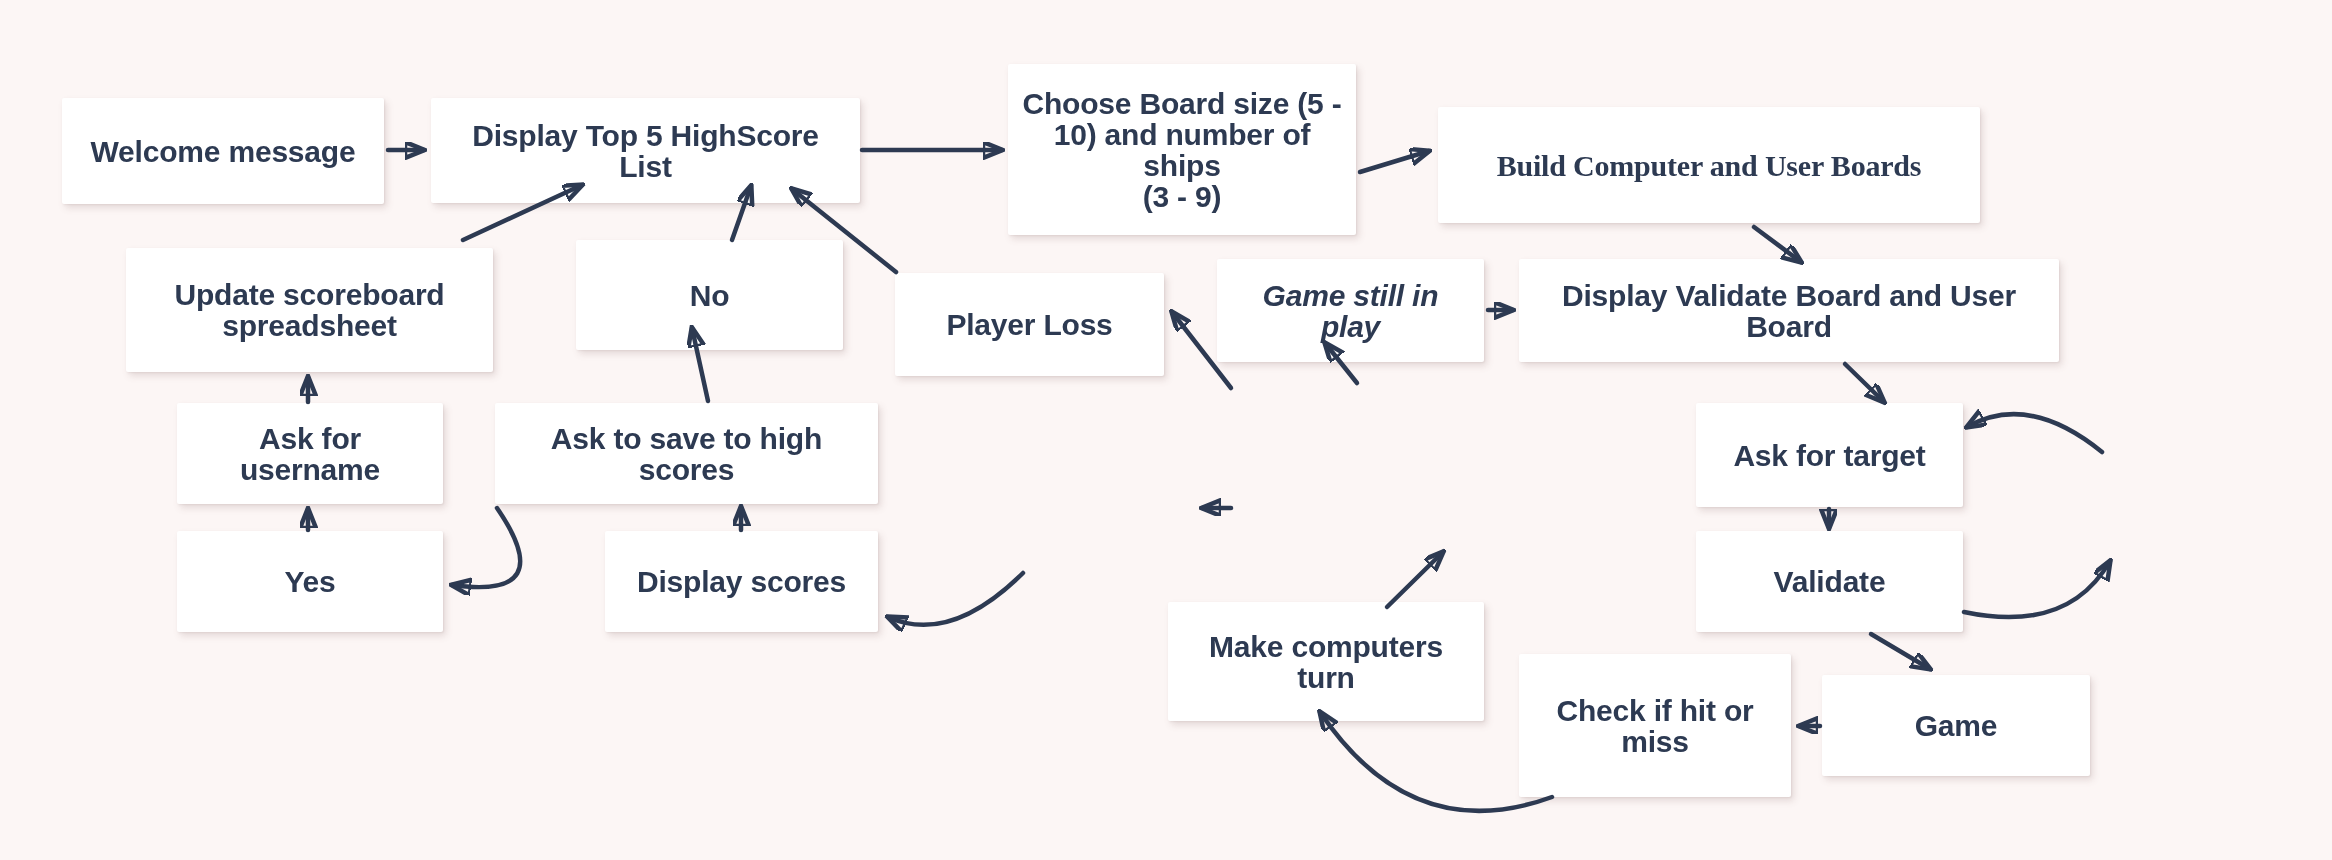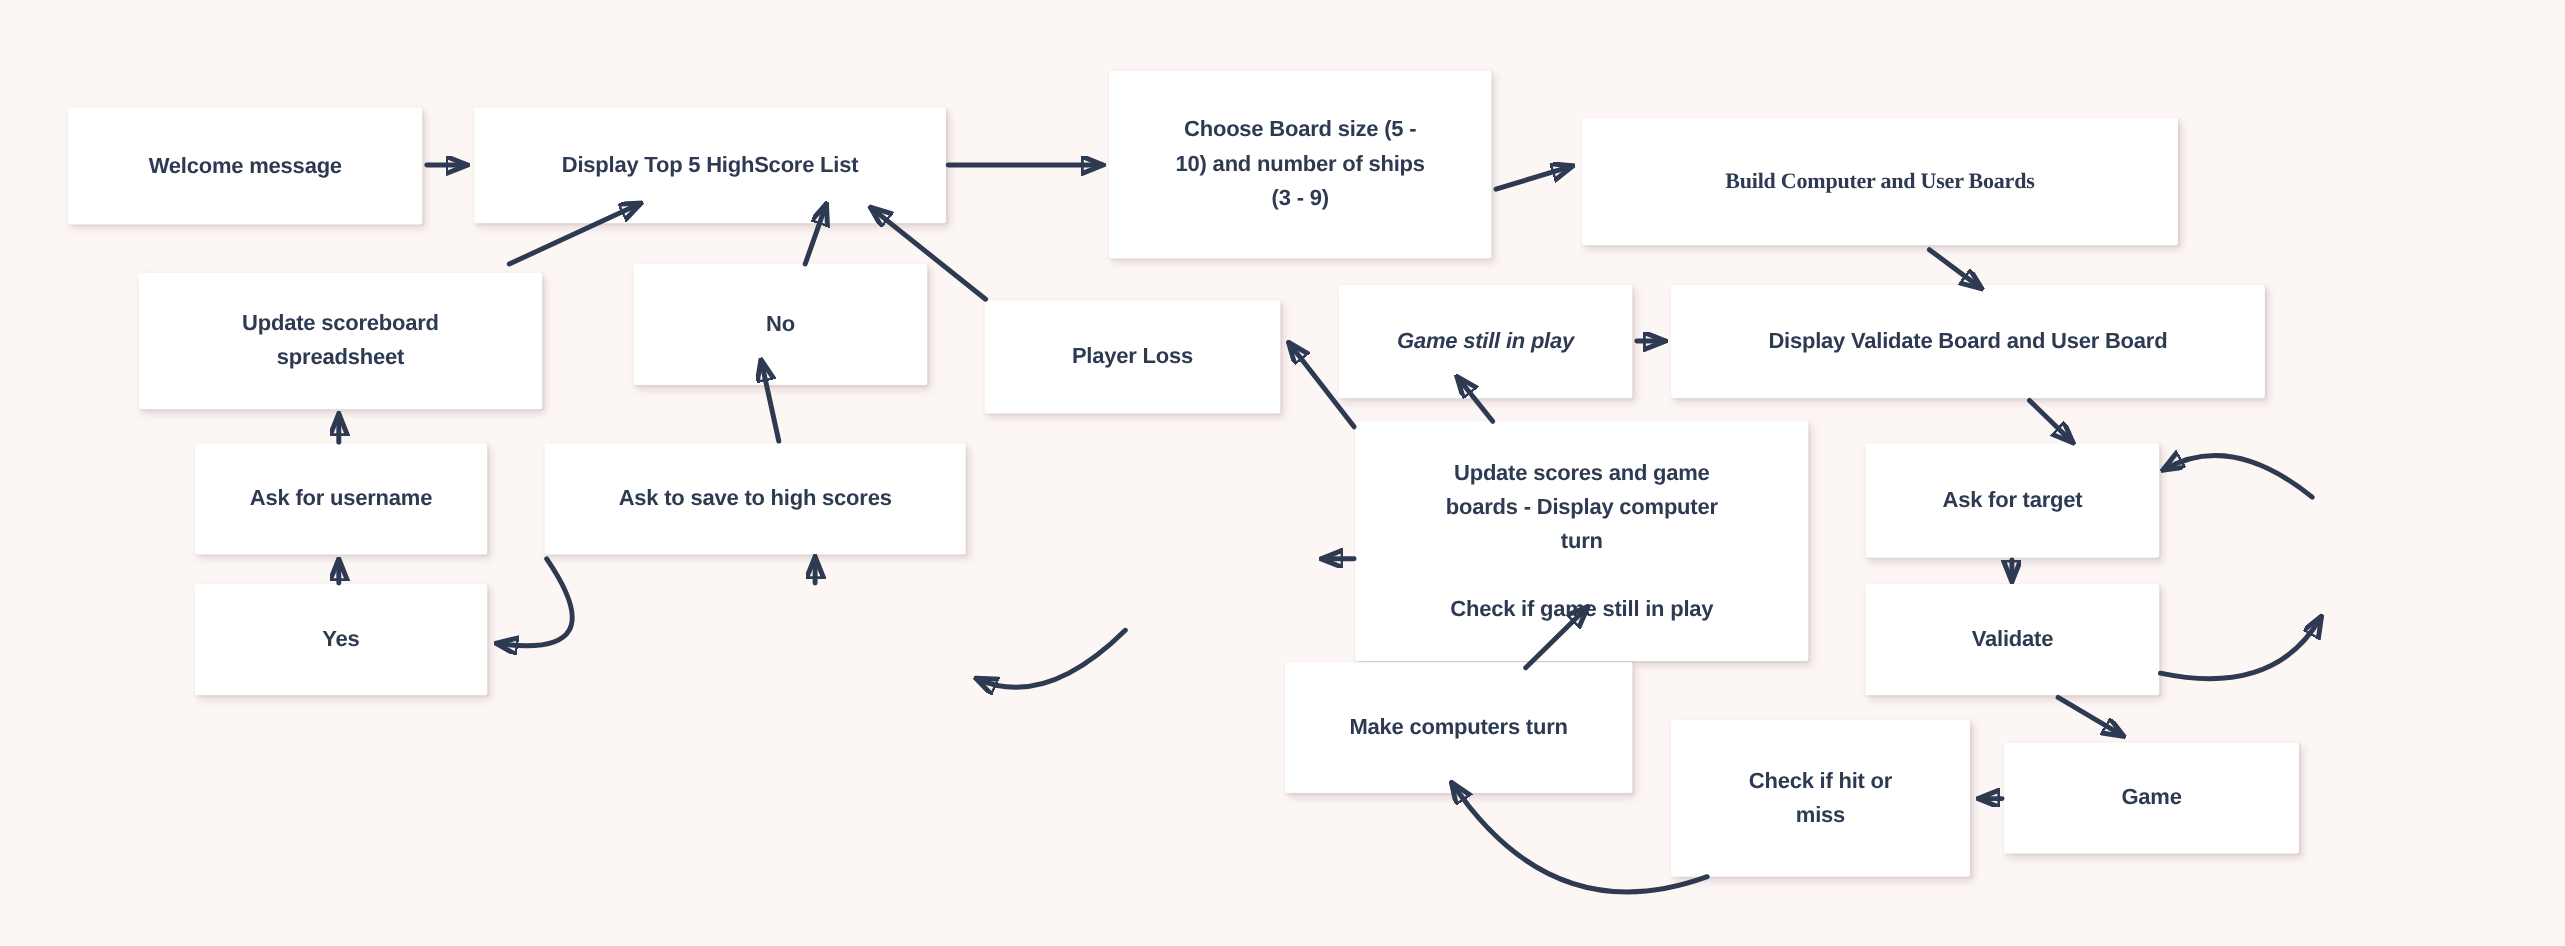"Choose Board size (5 -" .node { font-size: 20px -> 30px }
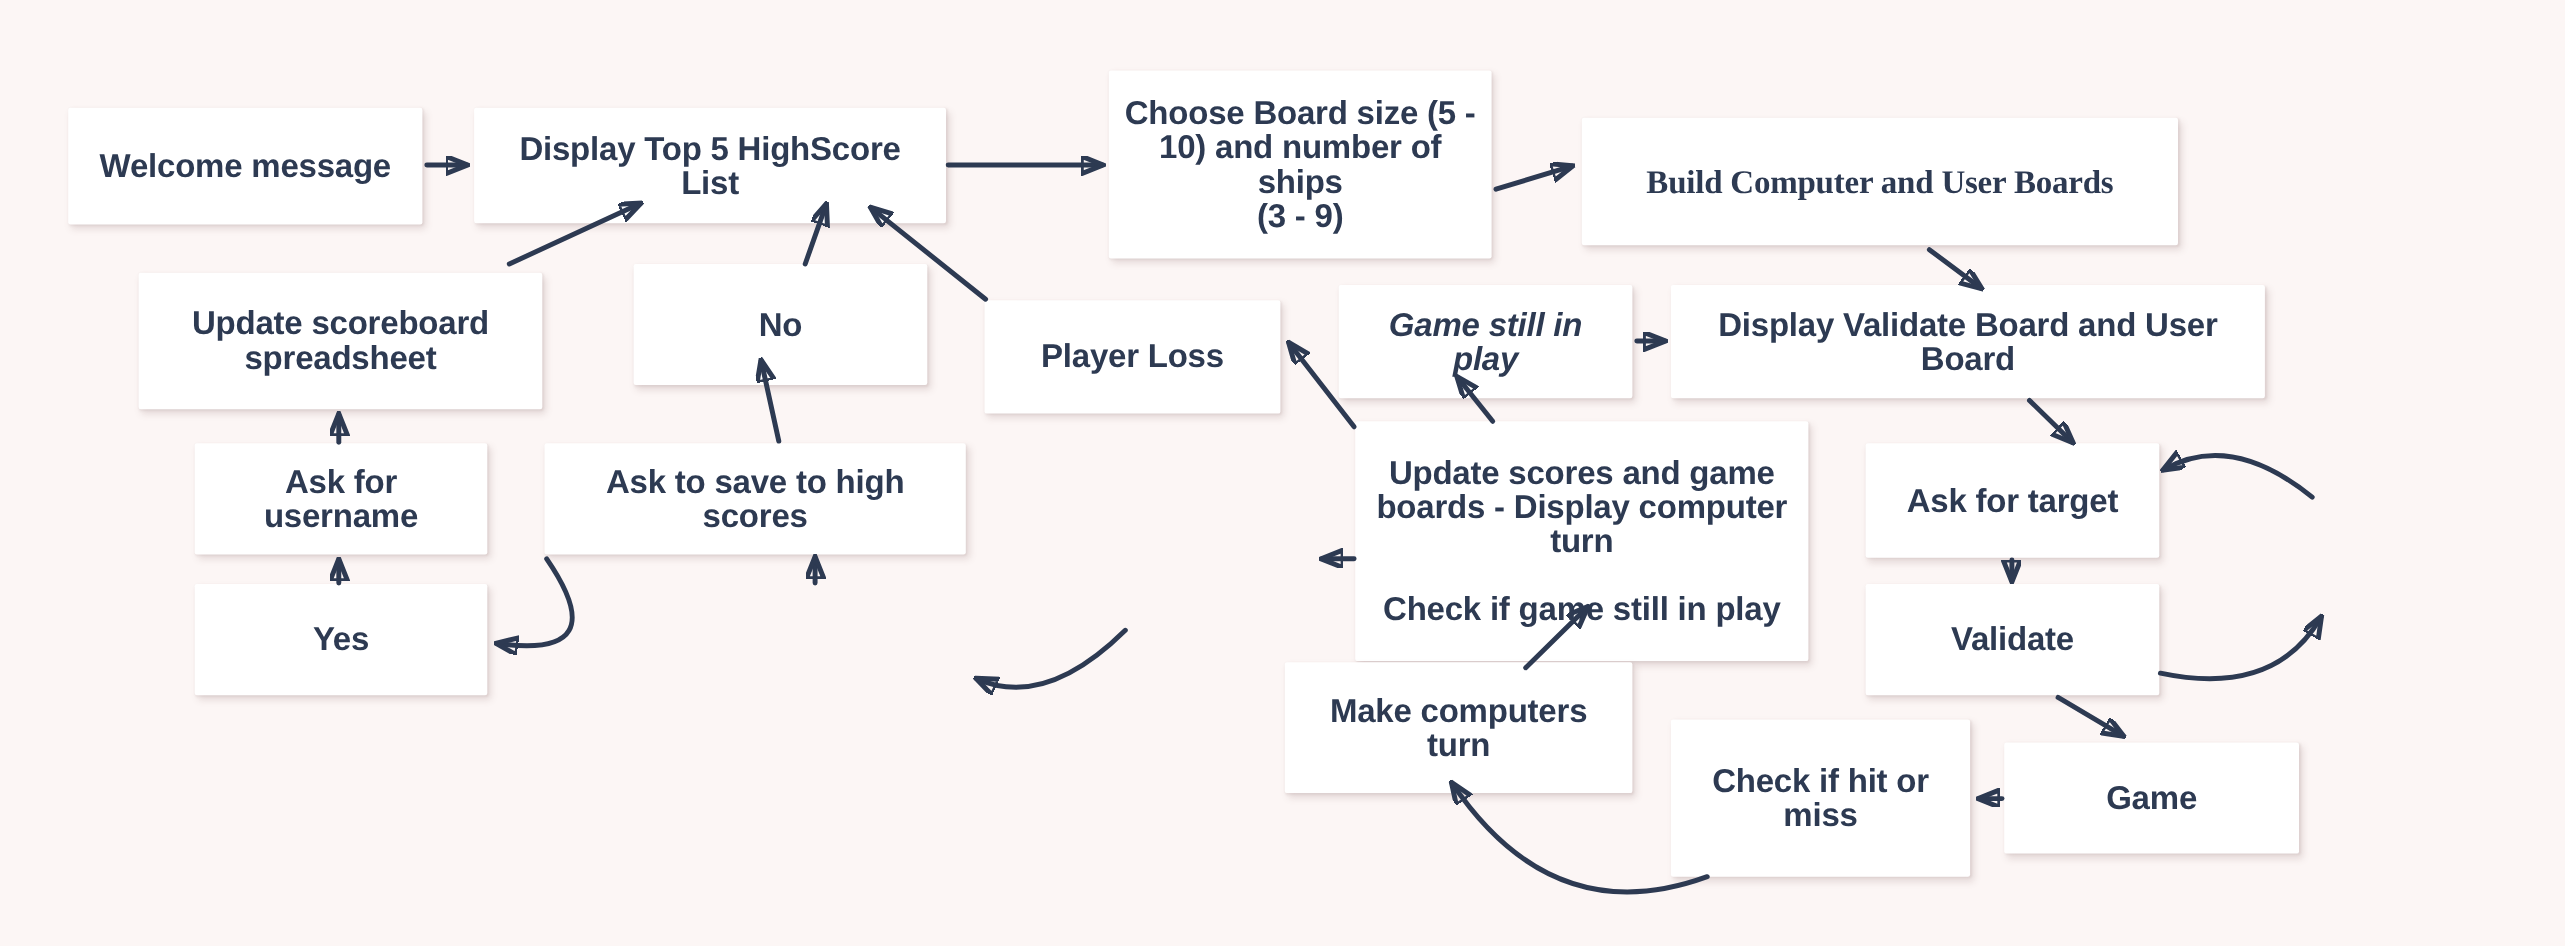"Update scores and game" div.node { html: <div><span>Update scores and game boards - Display computer turn Check if game still in play</span></div> -> none }
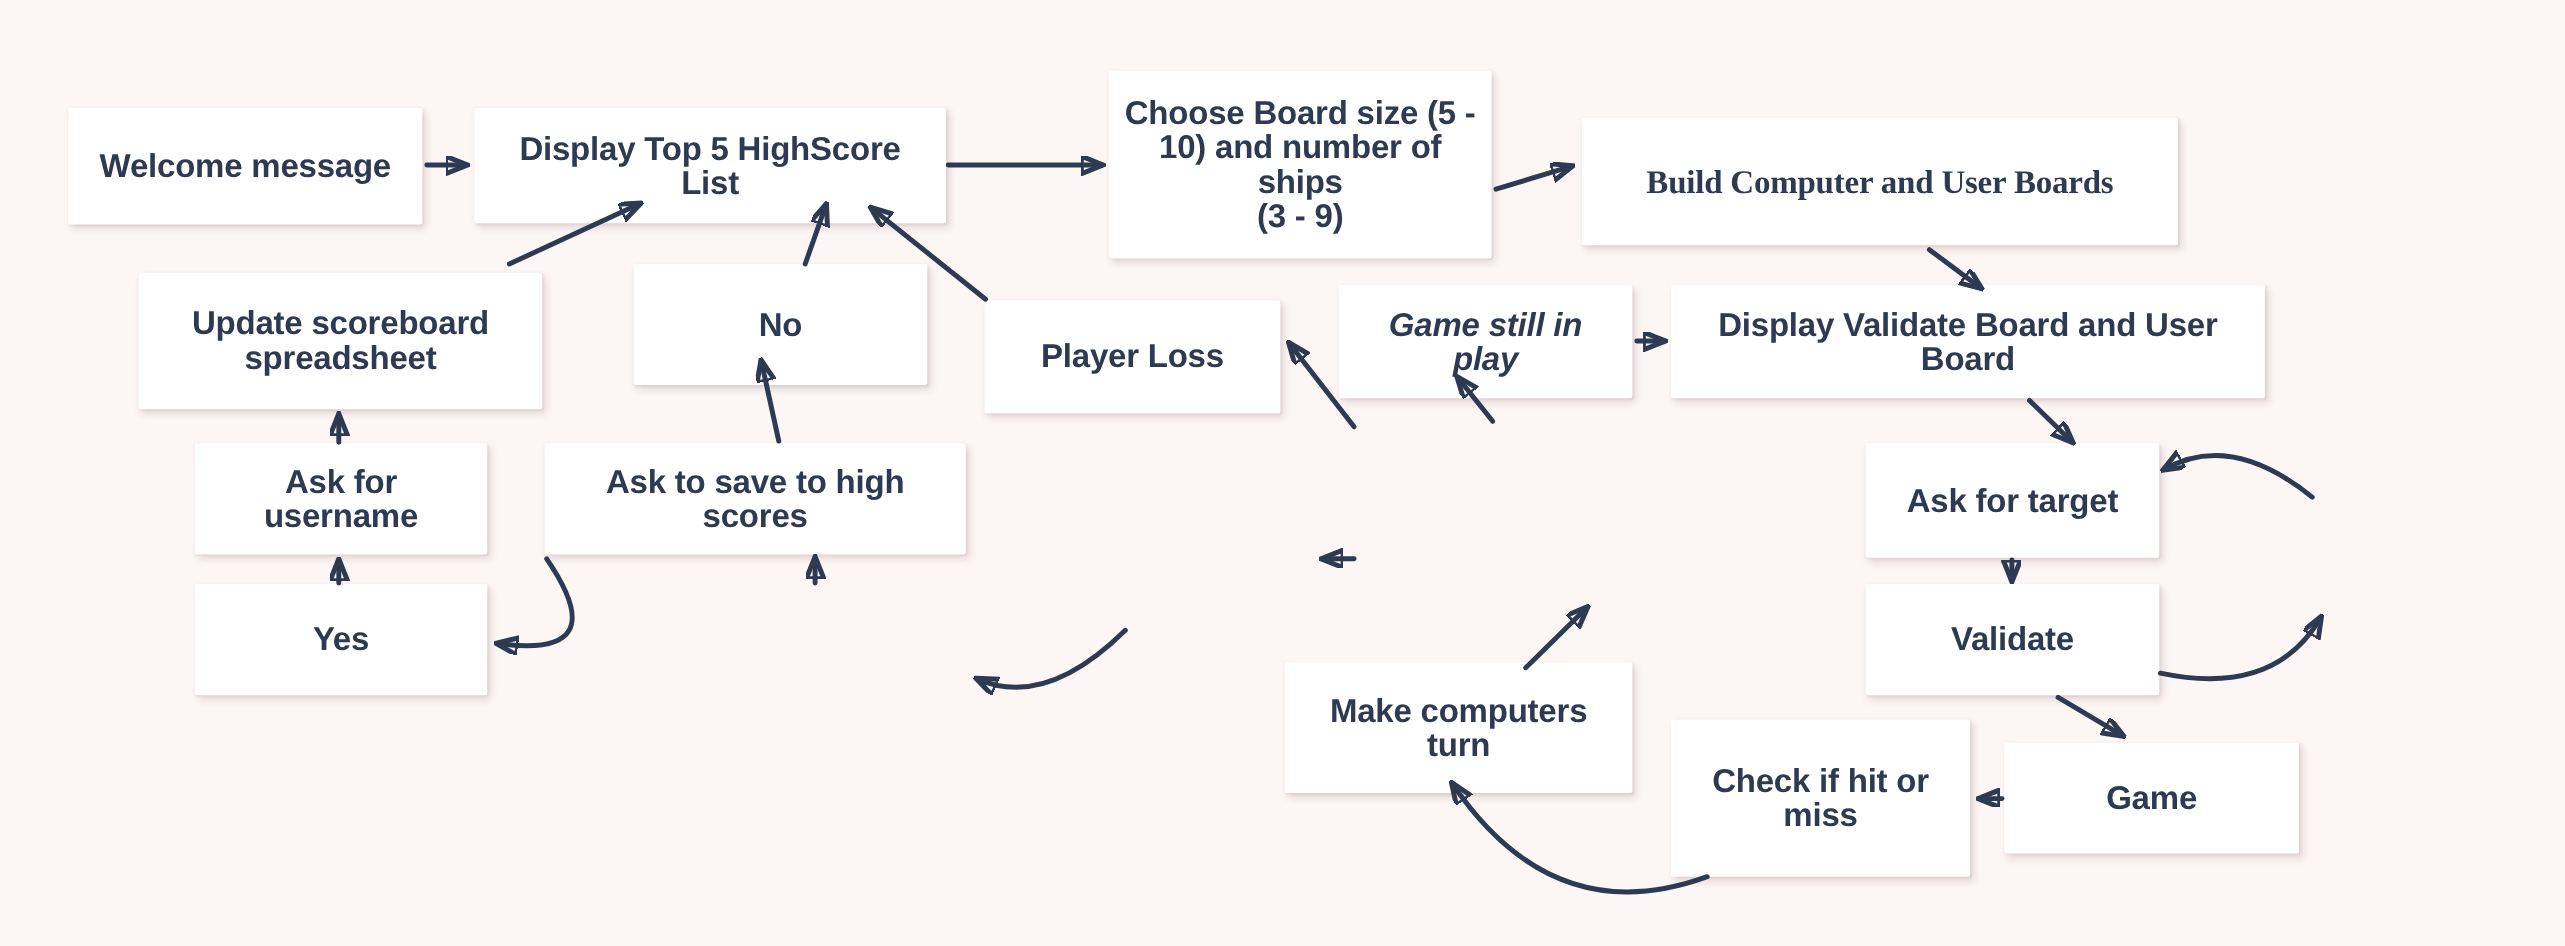"Display scores" div.node { html: none -> <div><span>Display scores</span></div> }
